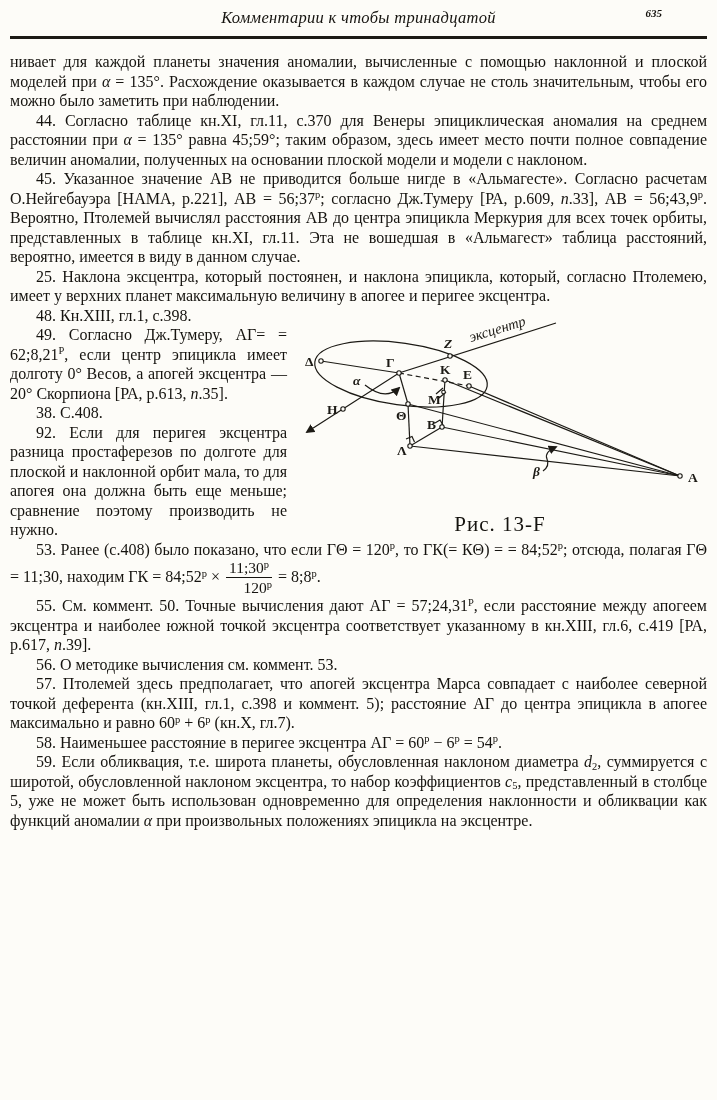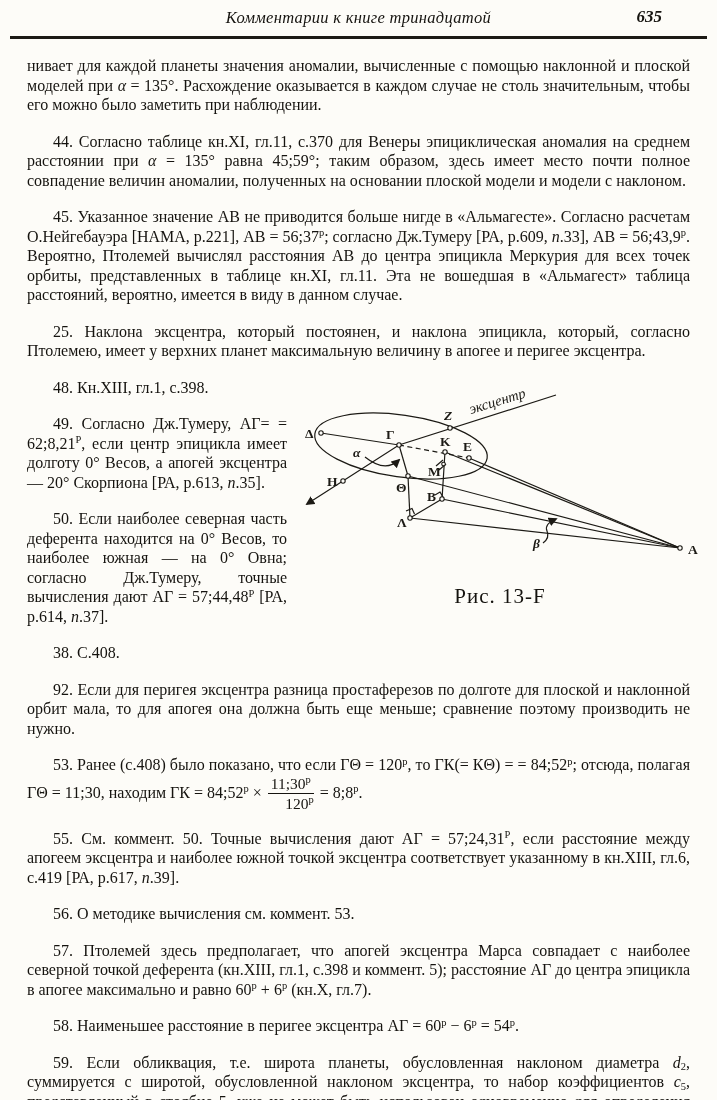"Комментарии к книге тринадцатой" span.head-title { text: книге -> чтобы }
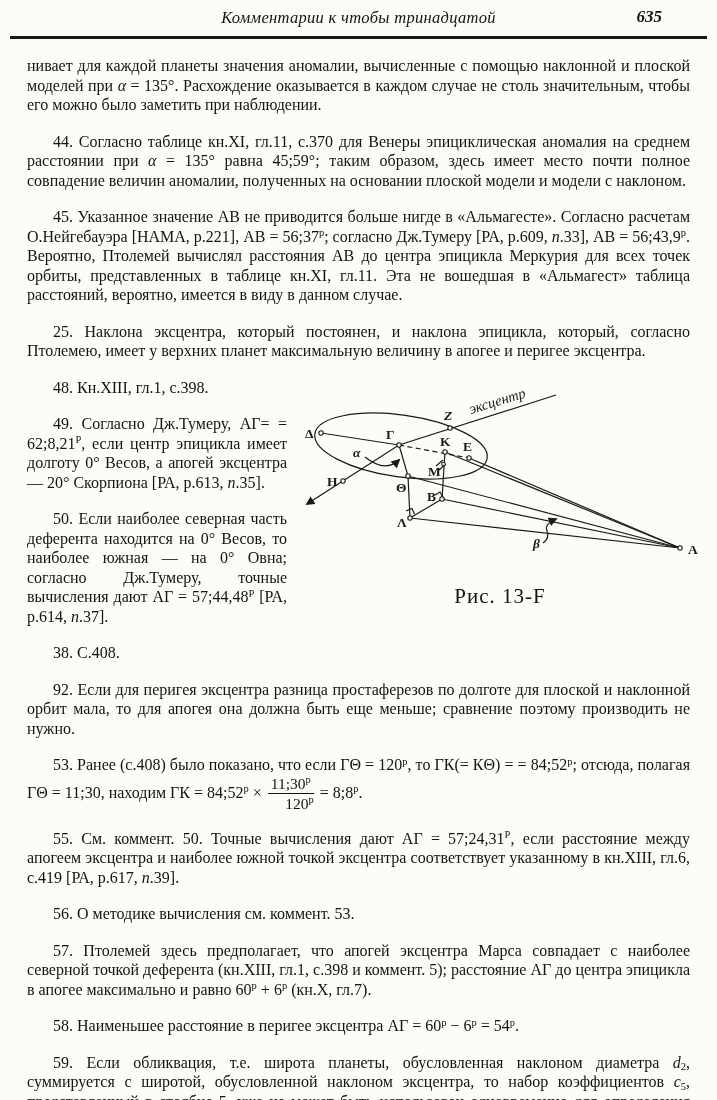"635" .head-page { font-size: 17px -> 11px }
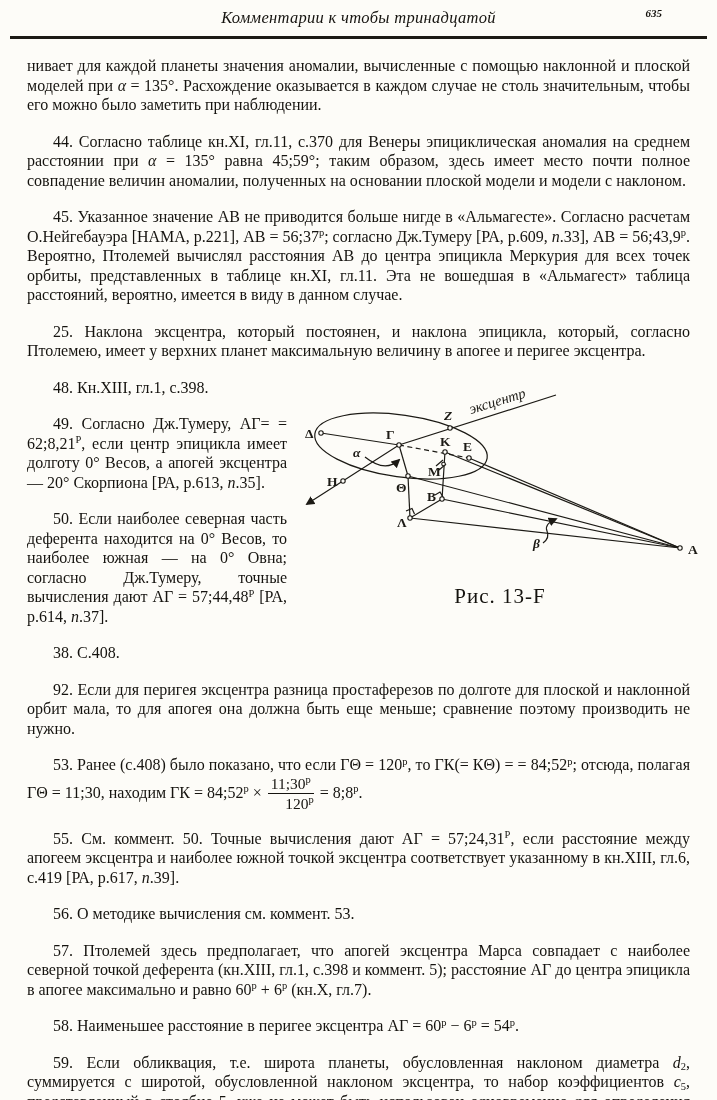"нивает для каждой планеты значения" .body-text p { margin: 17px -> 0 }
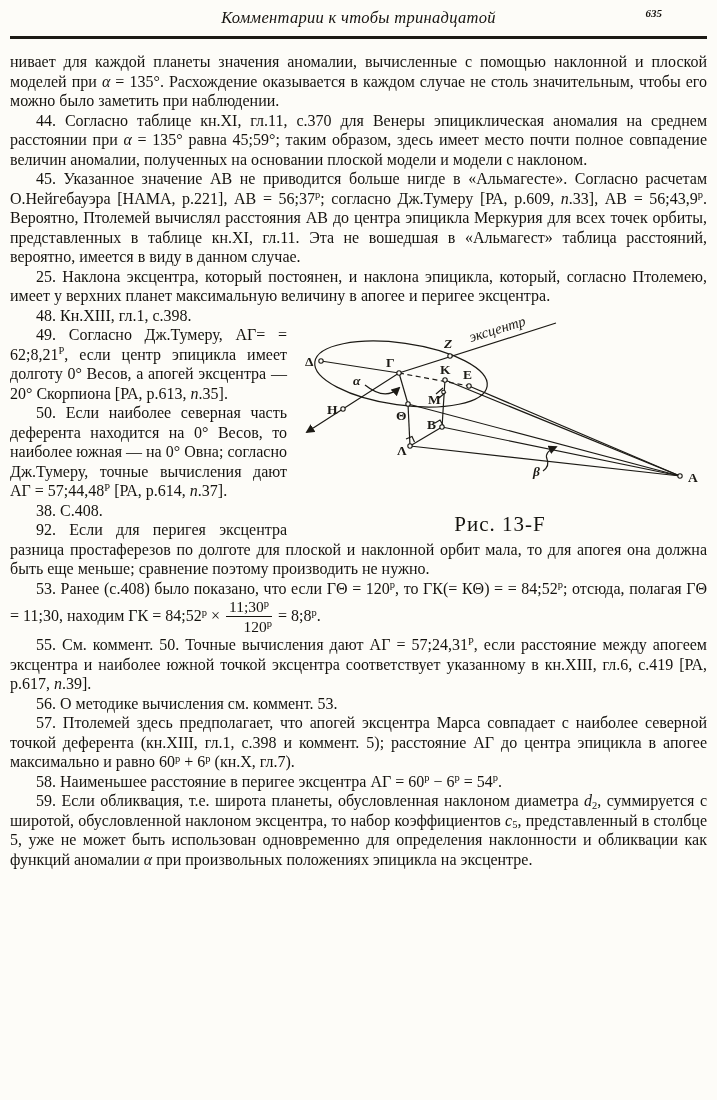"50. Если наиболее северная часть" p { html: <p>50. Если наиболее северная часть деферента находится на 0° Весов, то наиболее южная — на 0° Овна; согласно Дж.Тумеру, точные вычисления дают АГ = 57;44,48<sup>Р</sup> [РА, p.614, <i>n</i>.37].</p> -> none }
